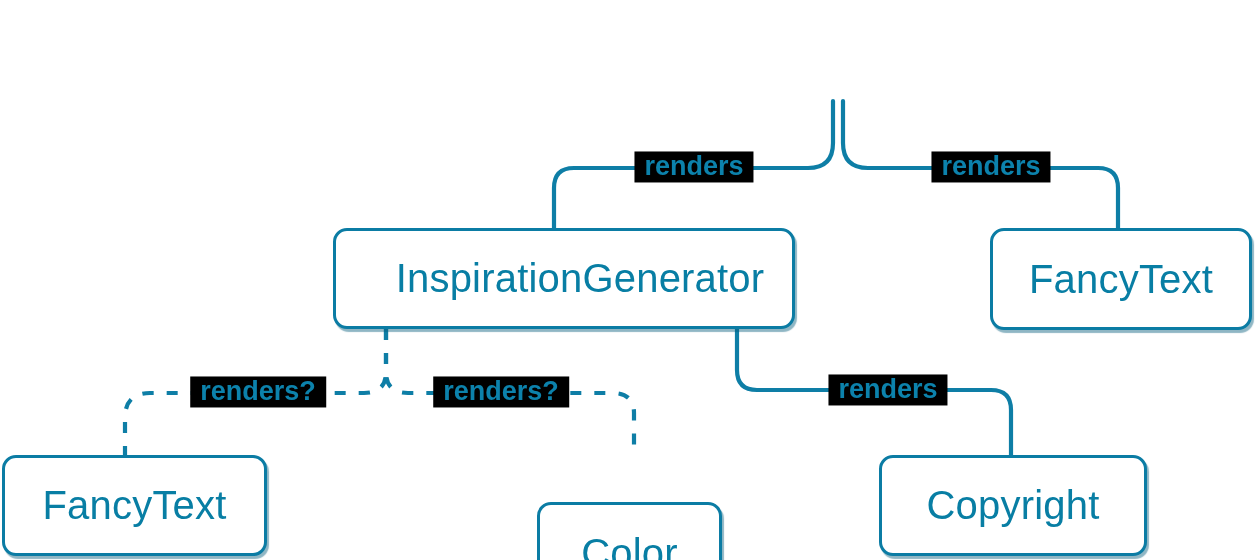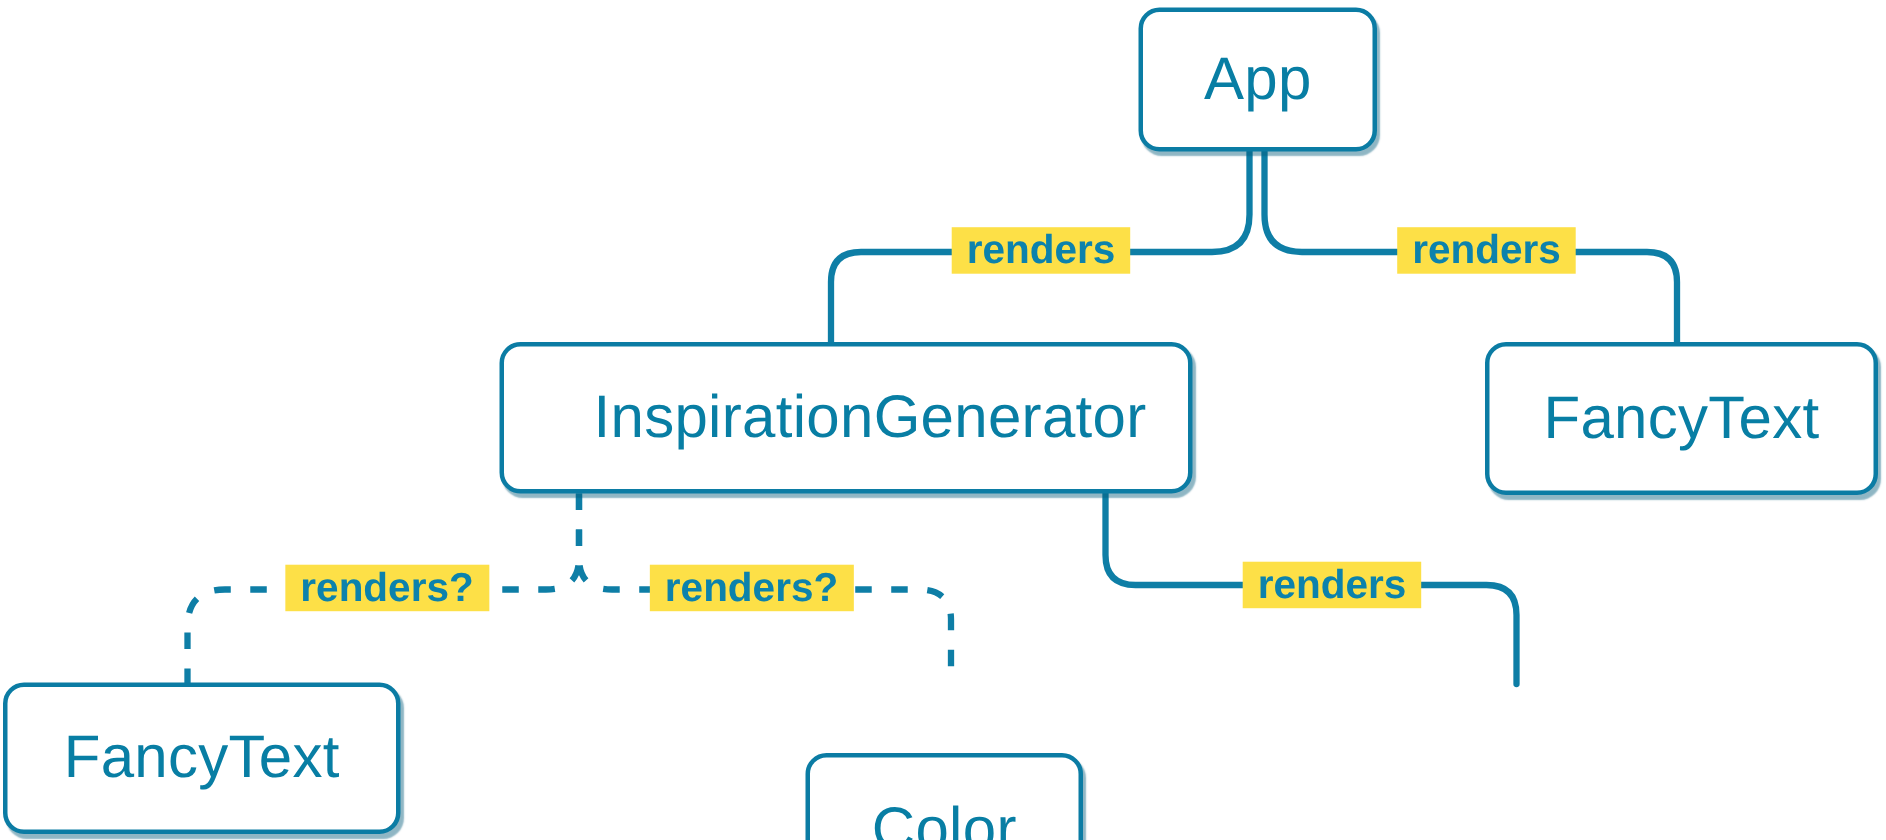"App" div.node { html: <div> <span>App</span> </div> -> none }
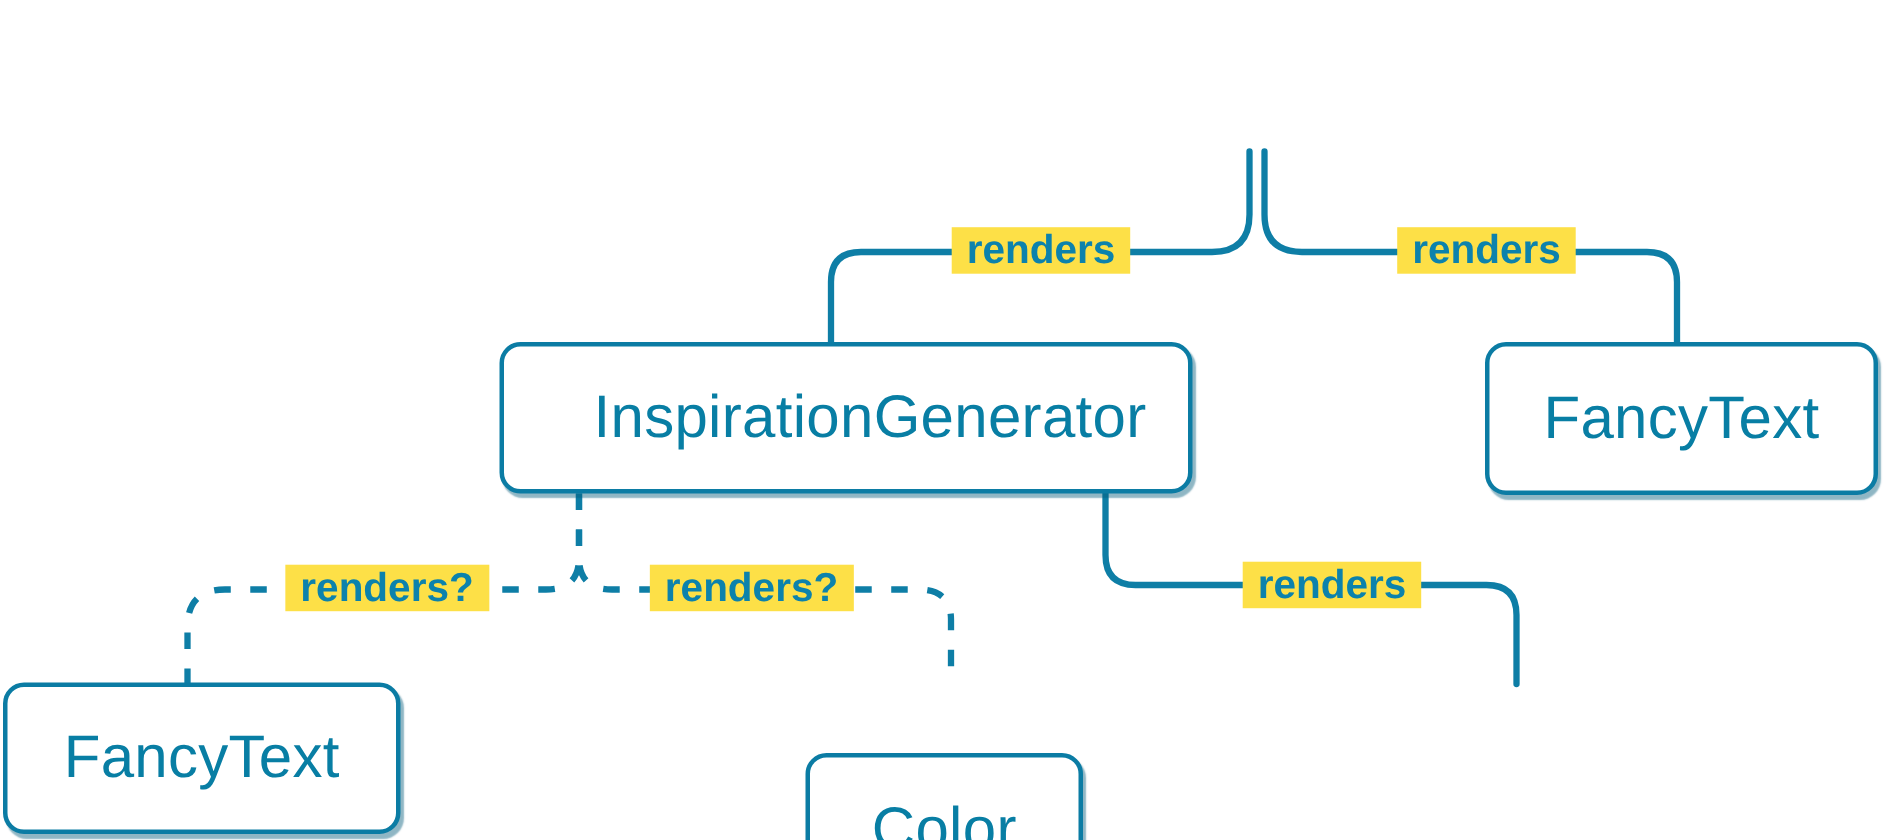"renders" .edge-label { background: #fde047 -> #000000 }
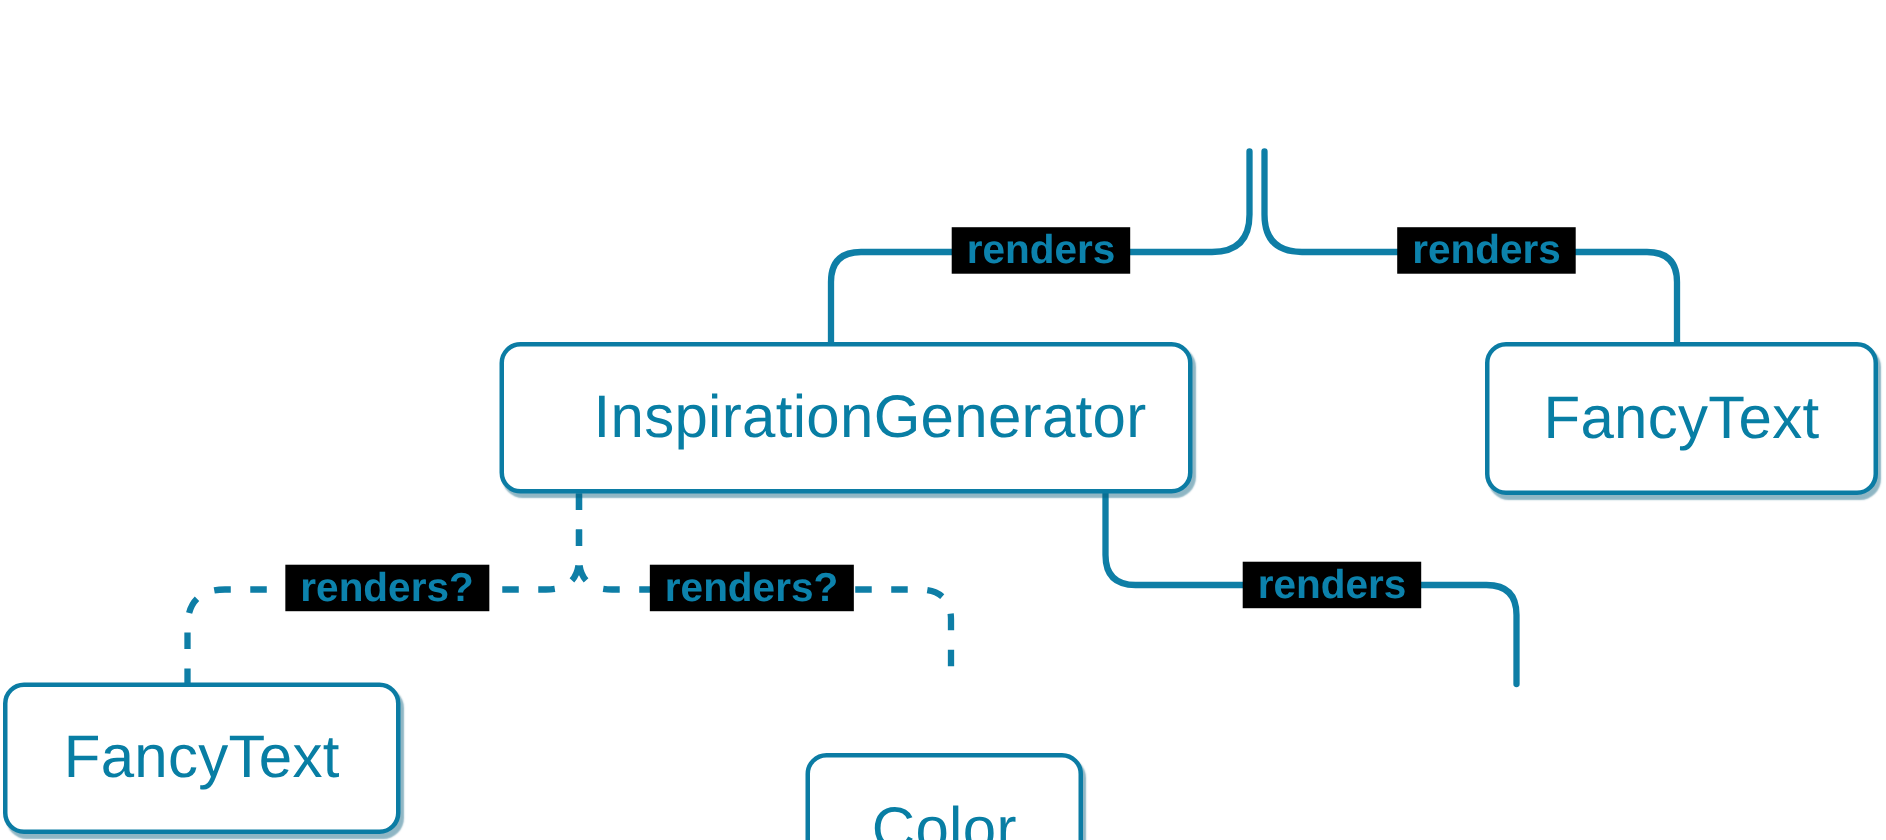"Copyright" div.node { html: none -> <div> <span>Copyright</span> </div> }
